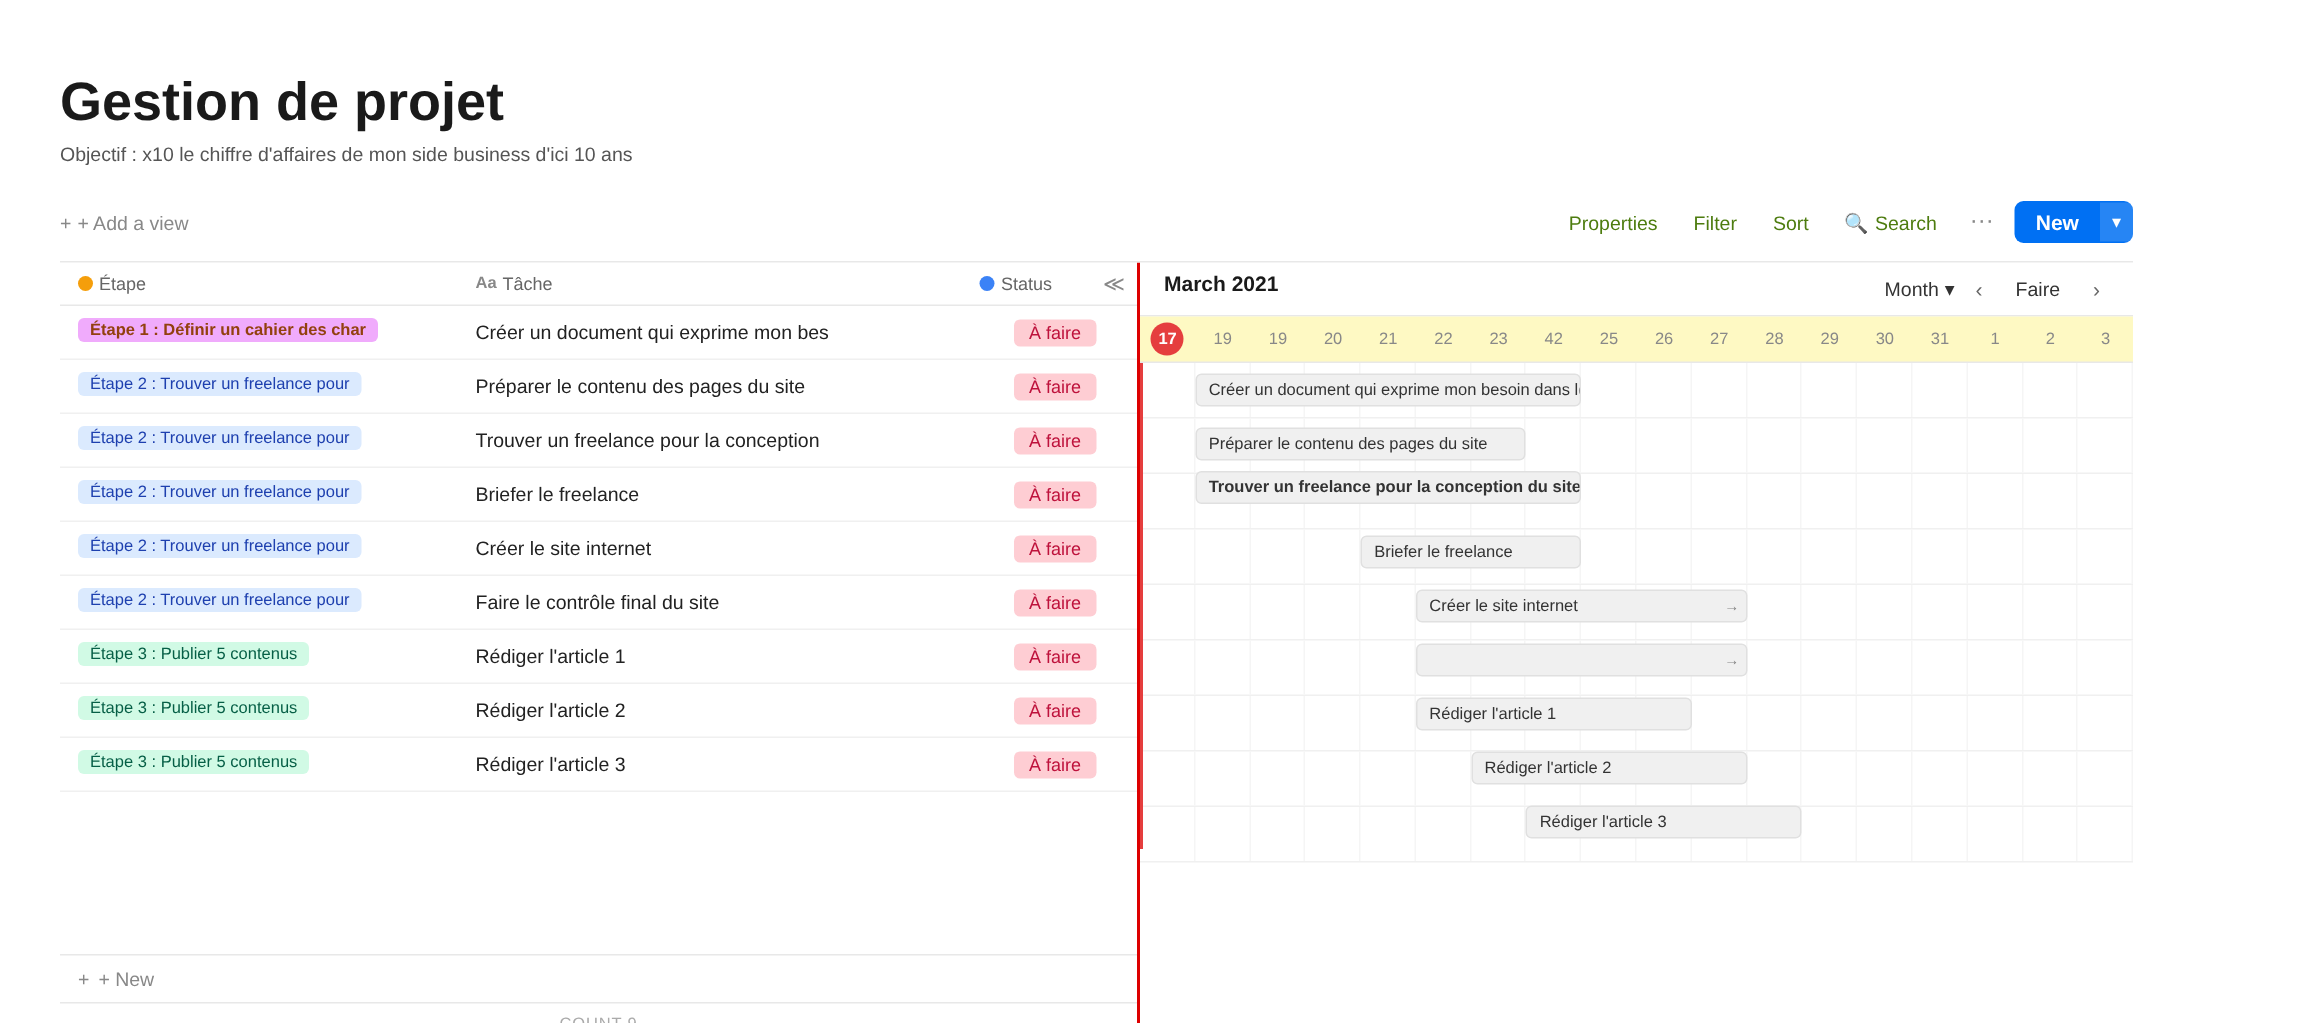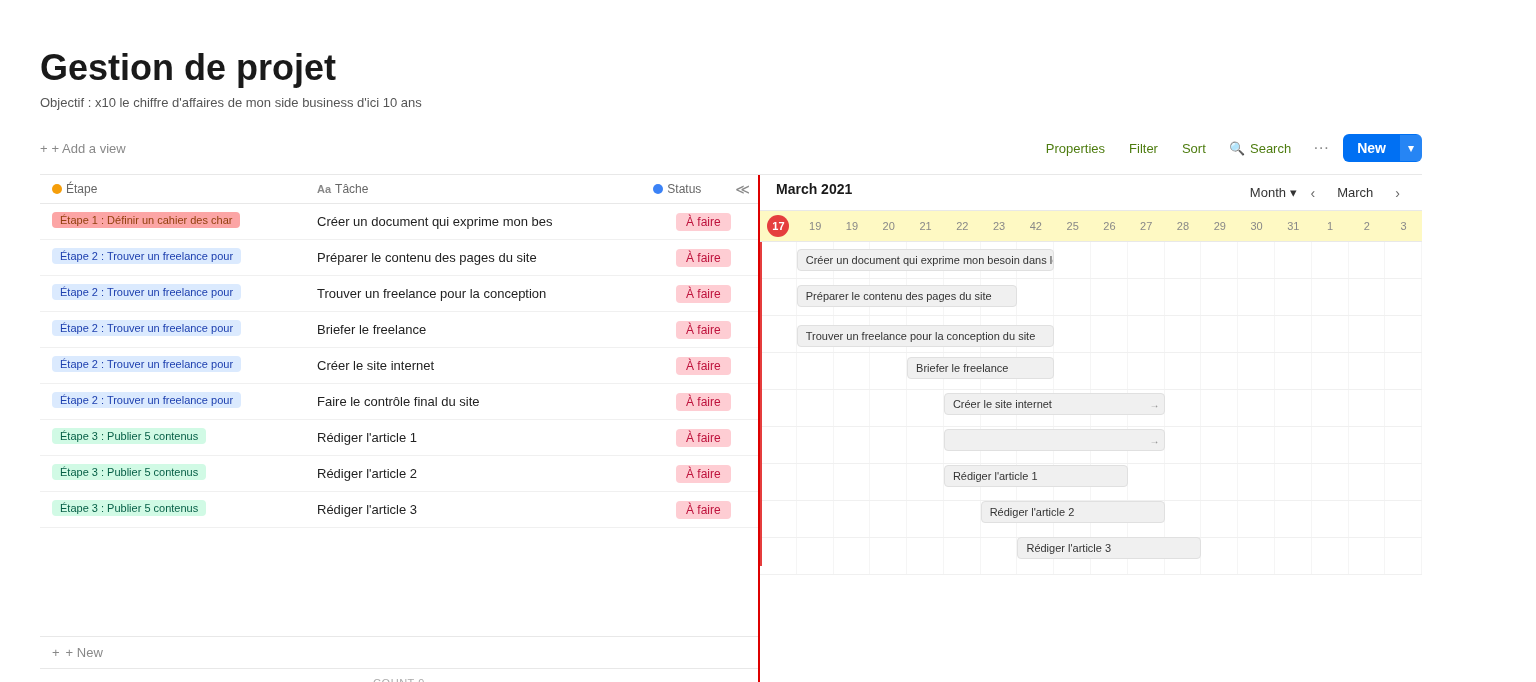"March" button.gantt-today-btn { text: March -> Faire }
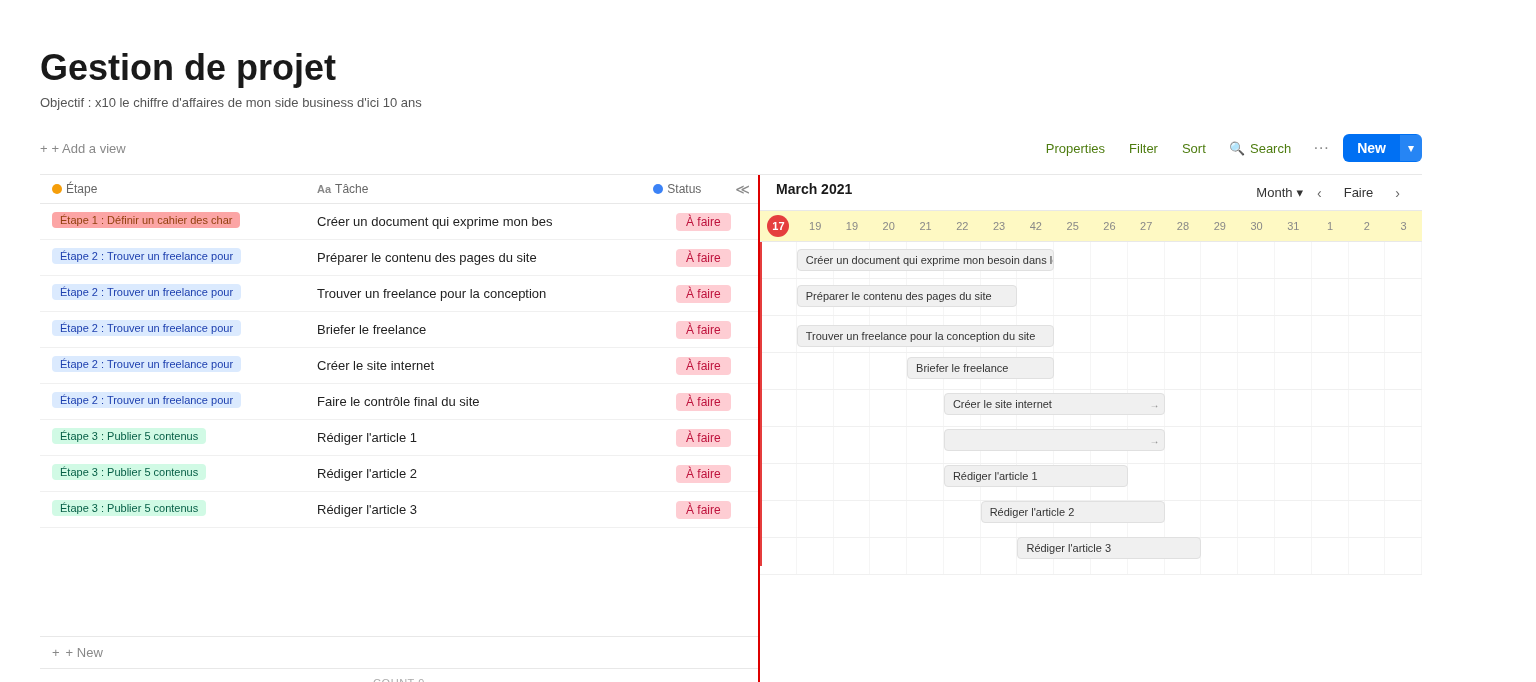"Étape 1 : Définir un" .etape-yellow { background: #fca5a5 -> #f0abfc; font-weight: none -> bold }
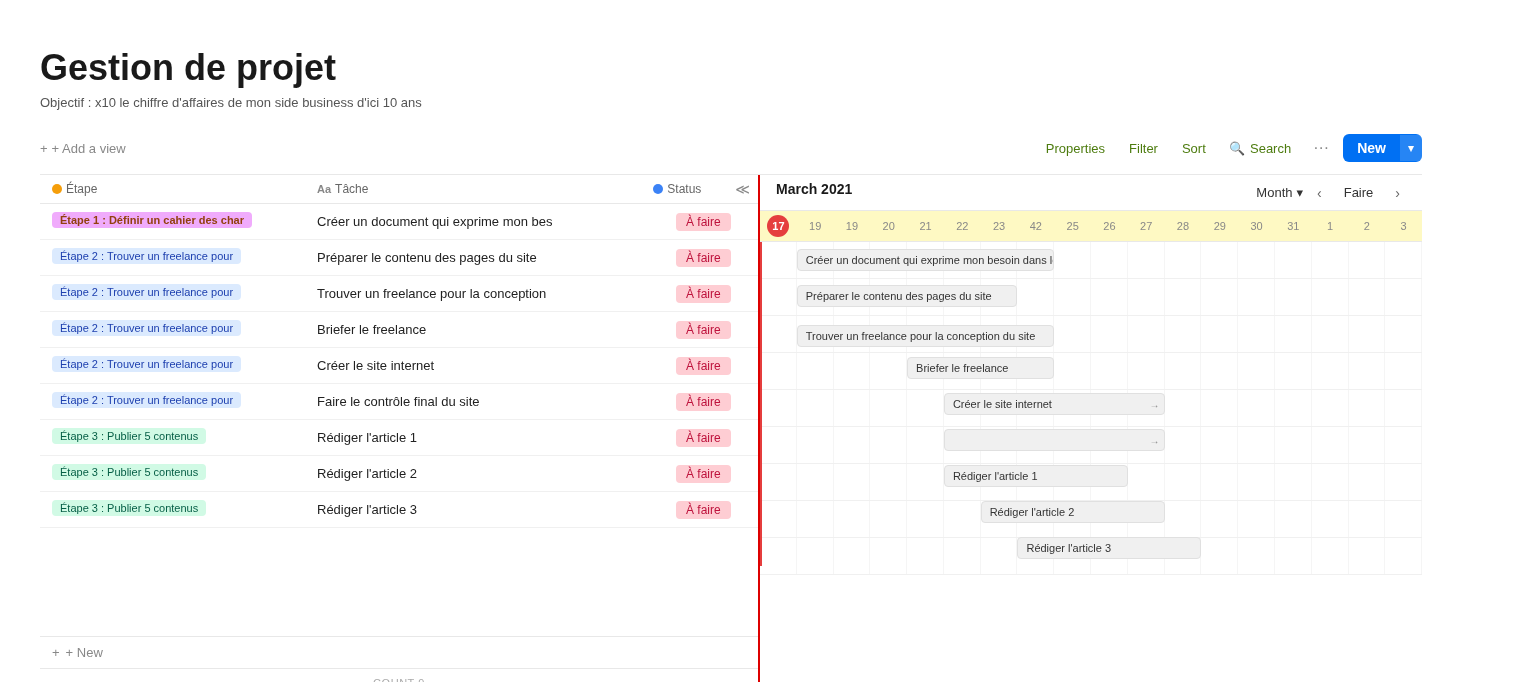"Trouver un freelance pour la conception du" div.gantt-bar { font-weight: none -> bold; top: 83px -> 72px }
